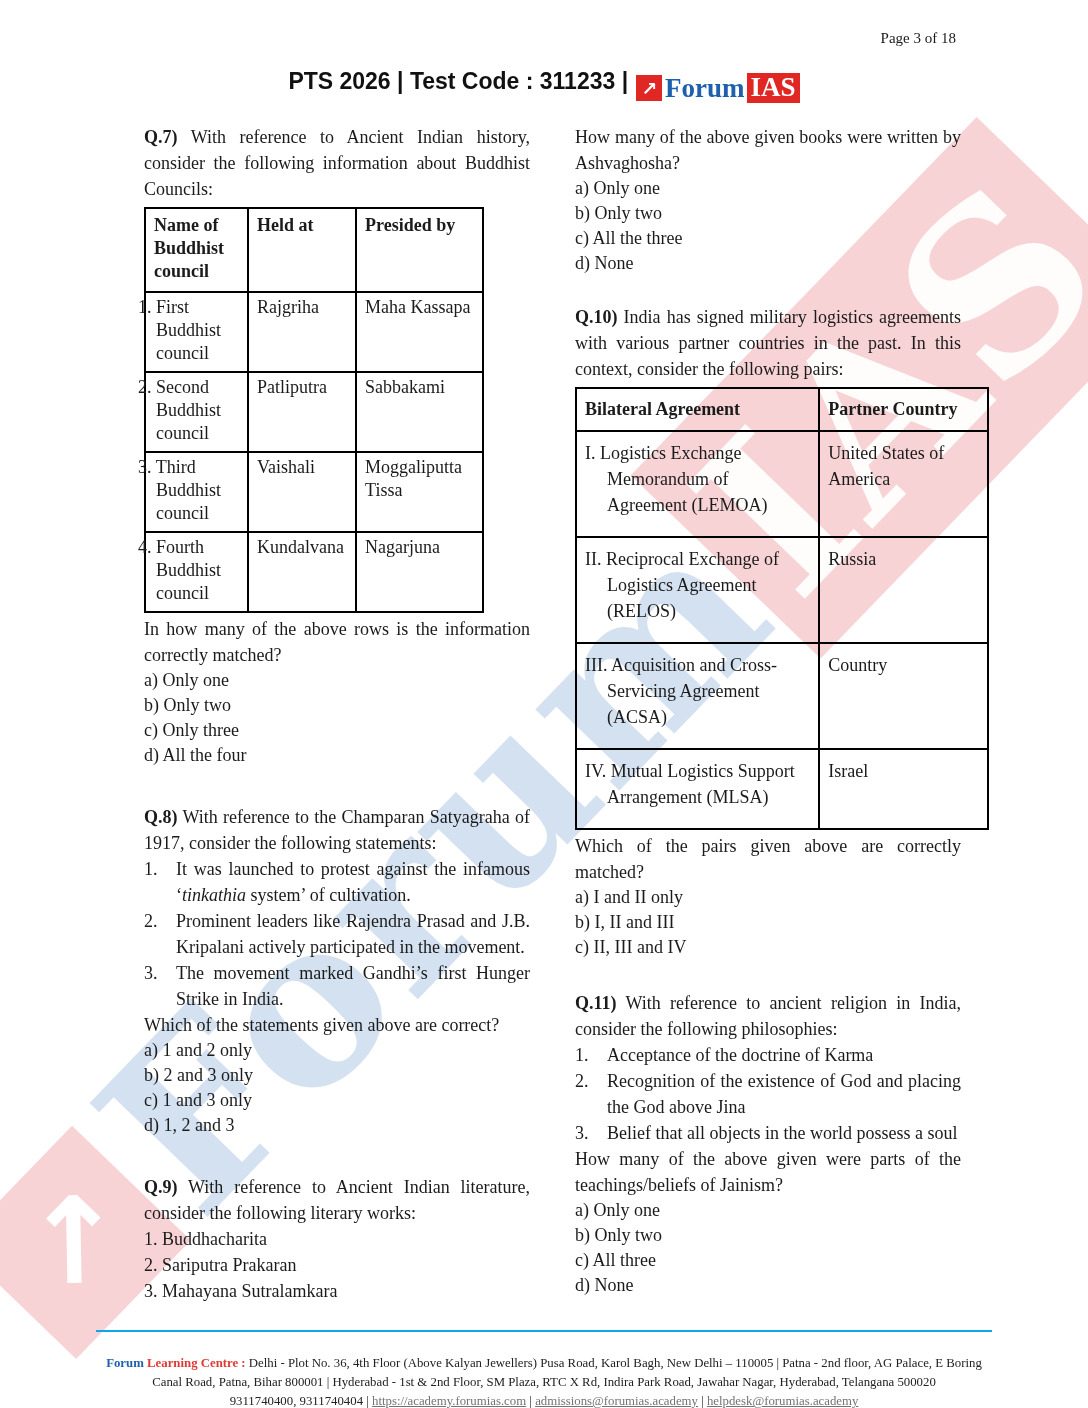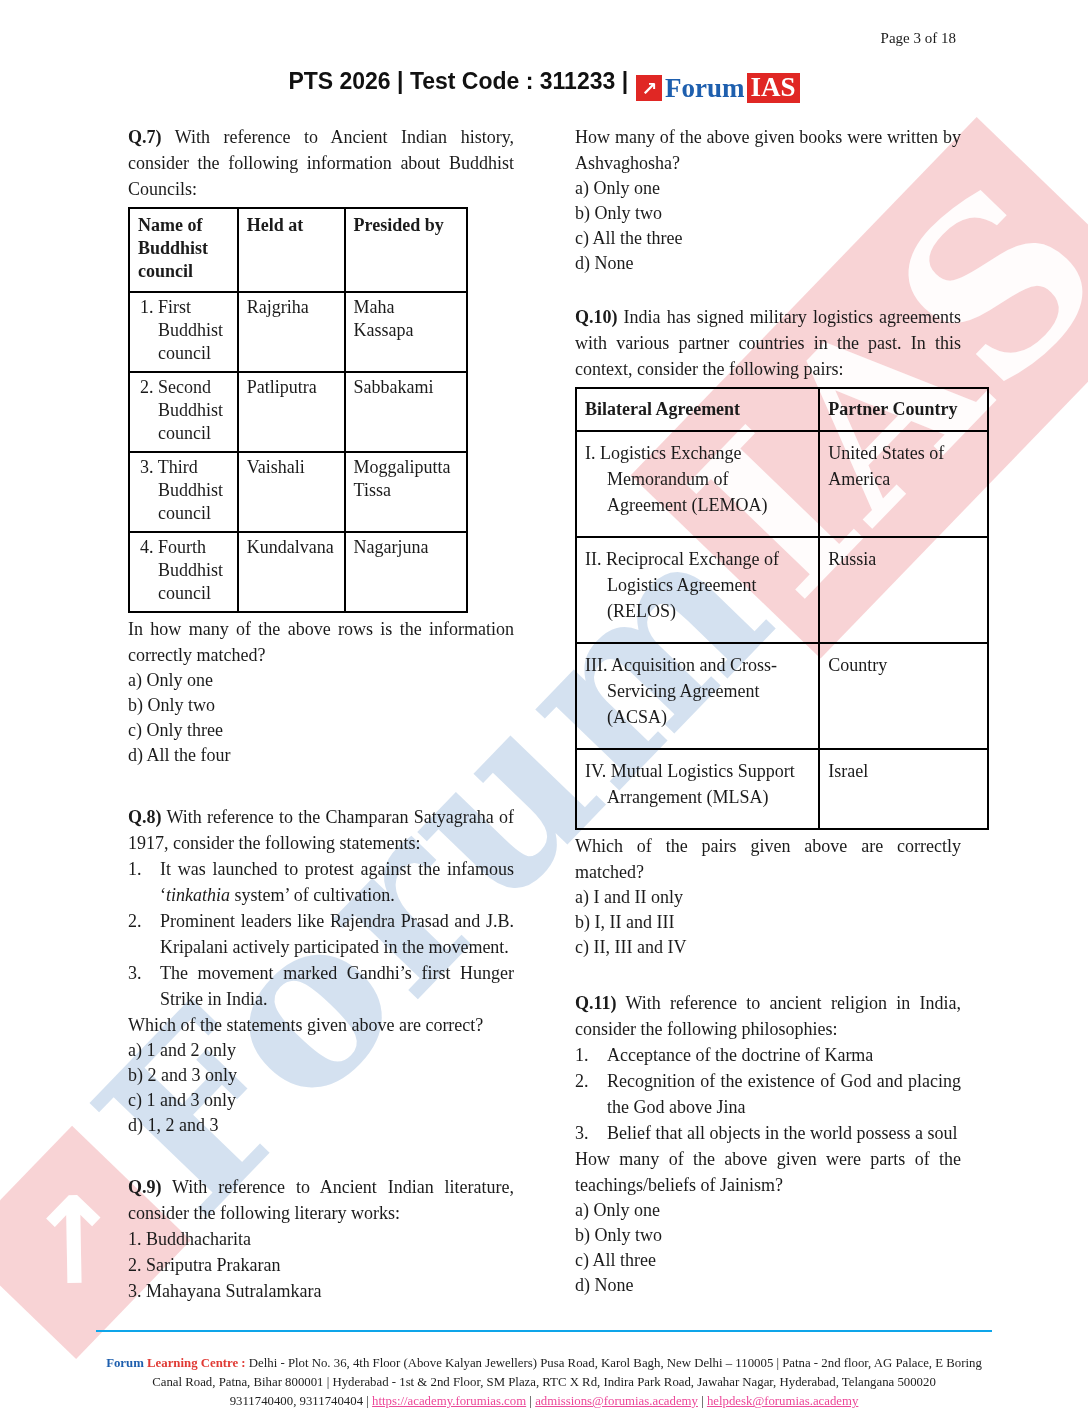"Q.7) With reference to Ancient" .col-left { left: 128px -> 144px }
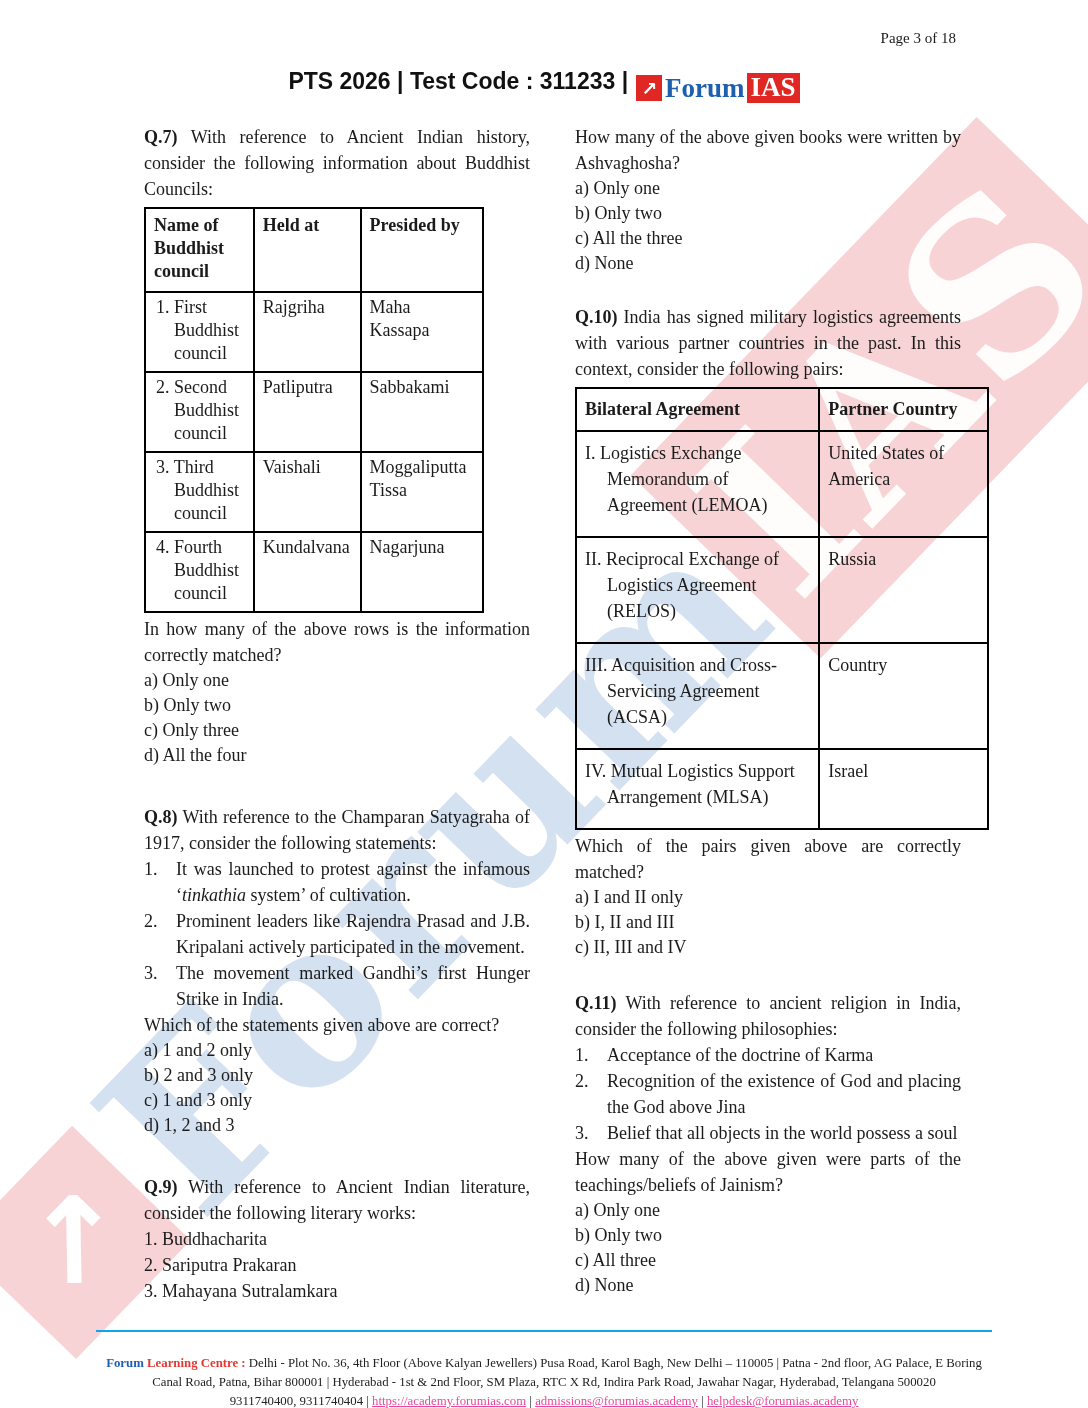"1. First Buddhist council" .tbl-q7 .hang { padding-left: 28px -> 10px }
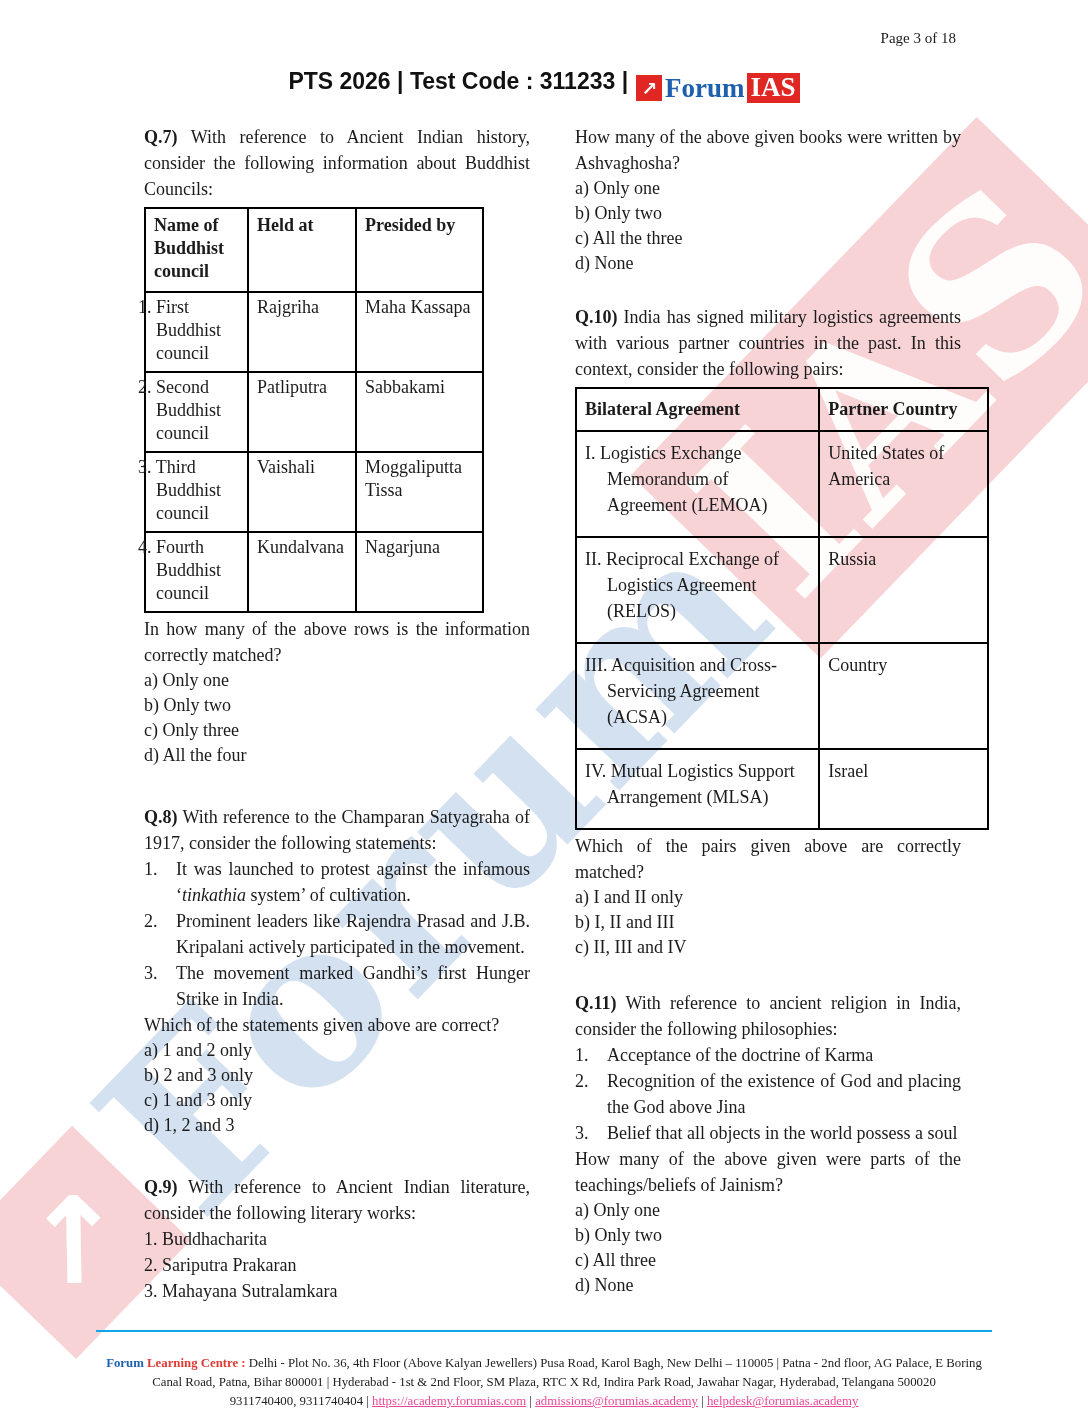"https://academy.forumias.com" .footer a { color: #ec4899 -> #737373 }
